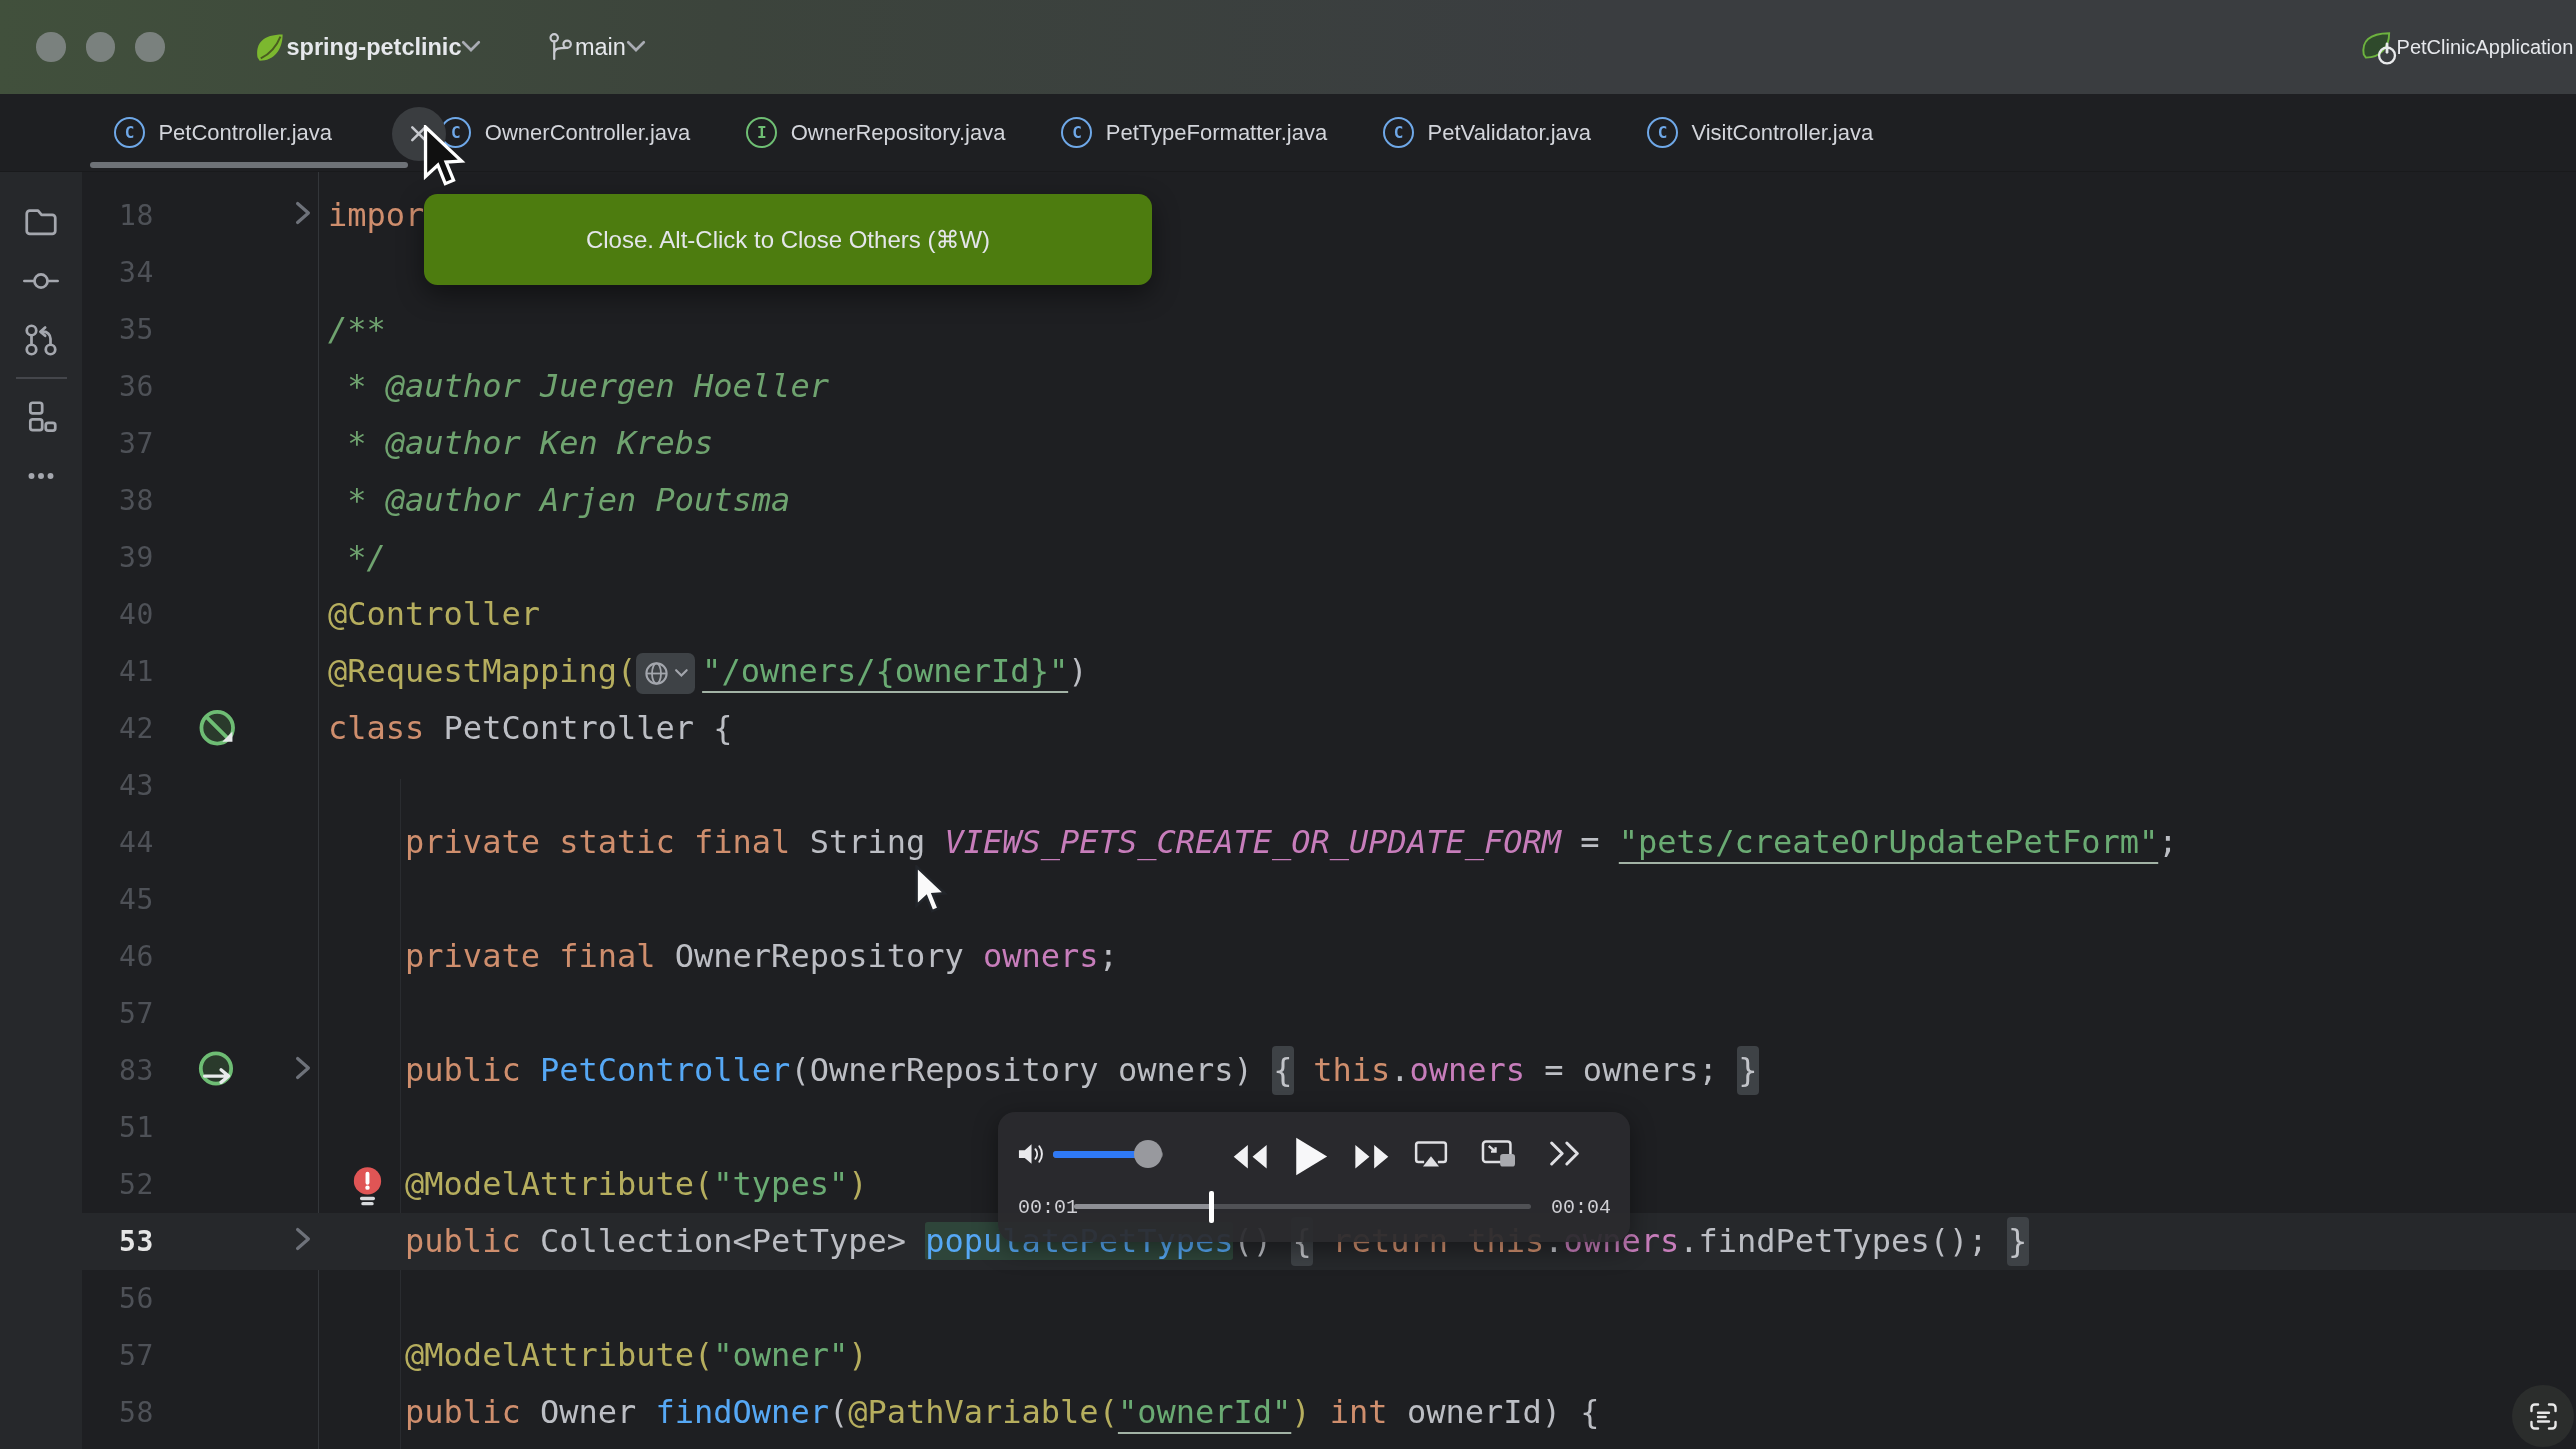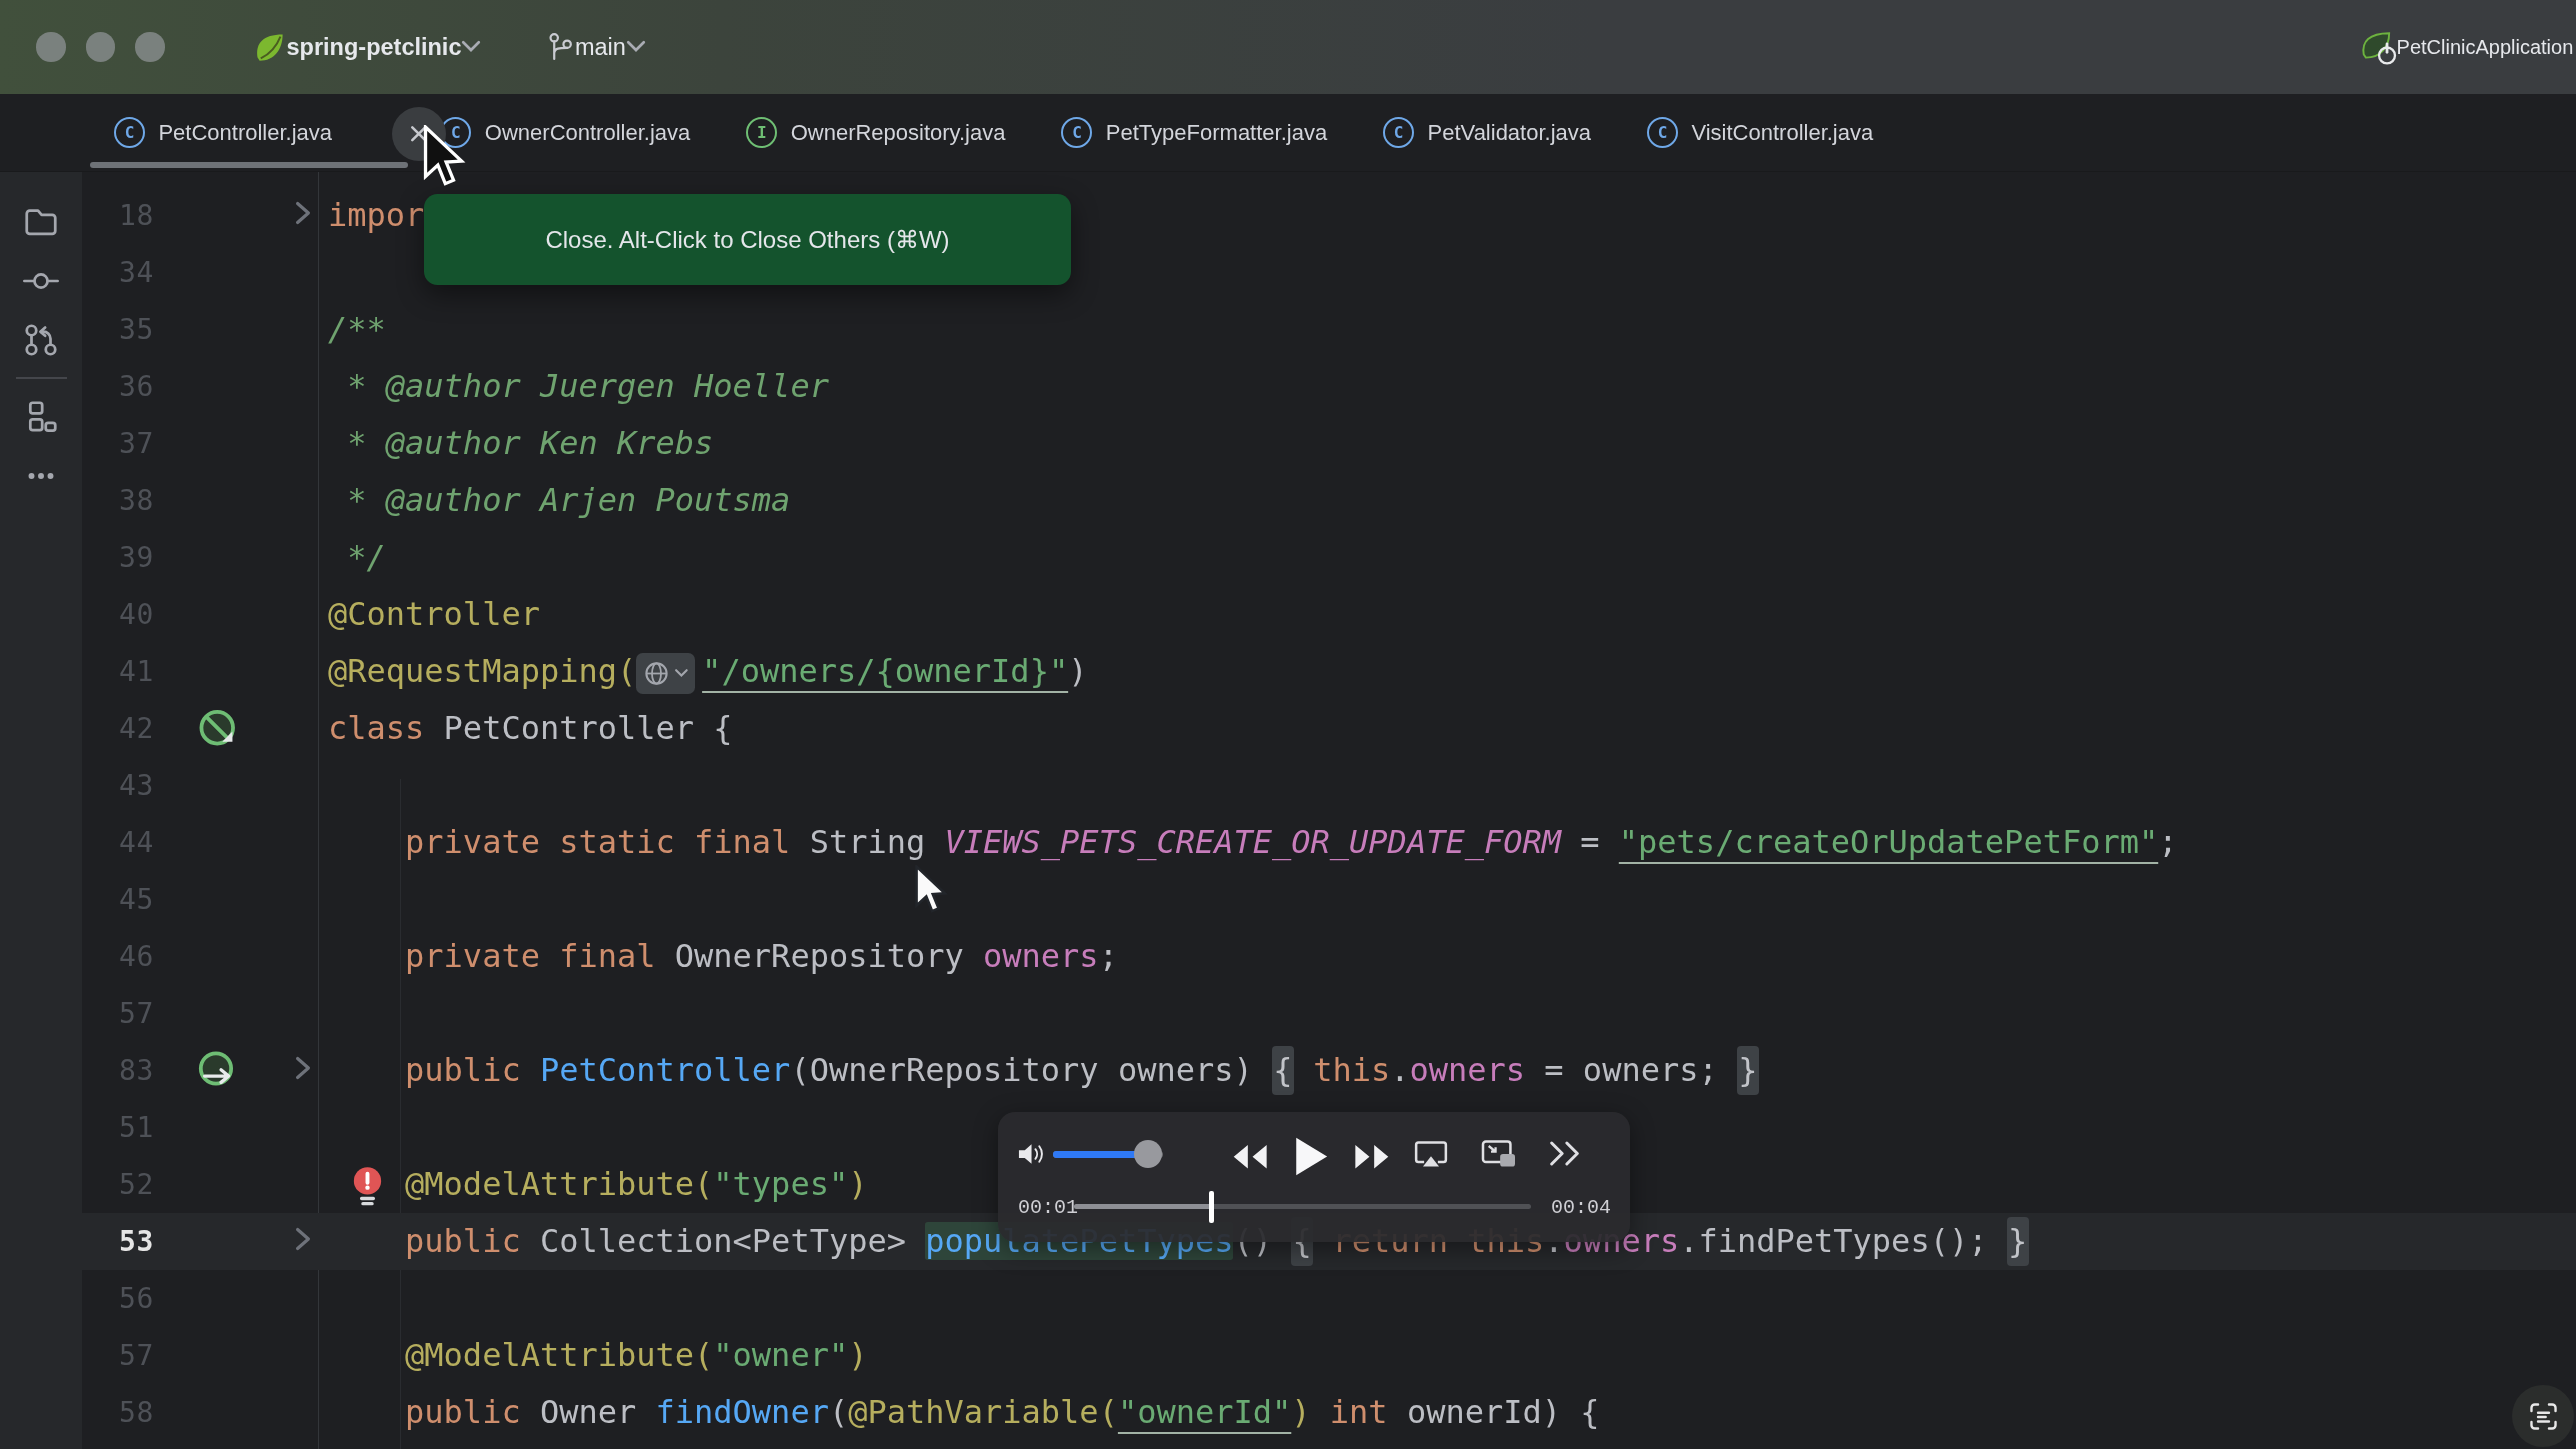"Close. Alt-Click to Close Others" #tooltip { background: #14532d -> #4d7c0f; width: 647px -> 728px }
